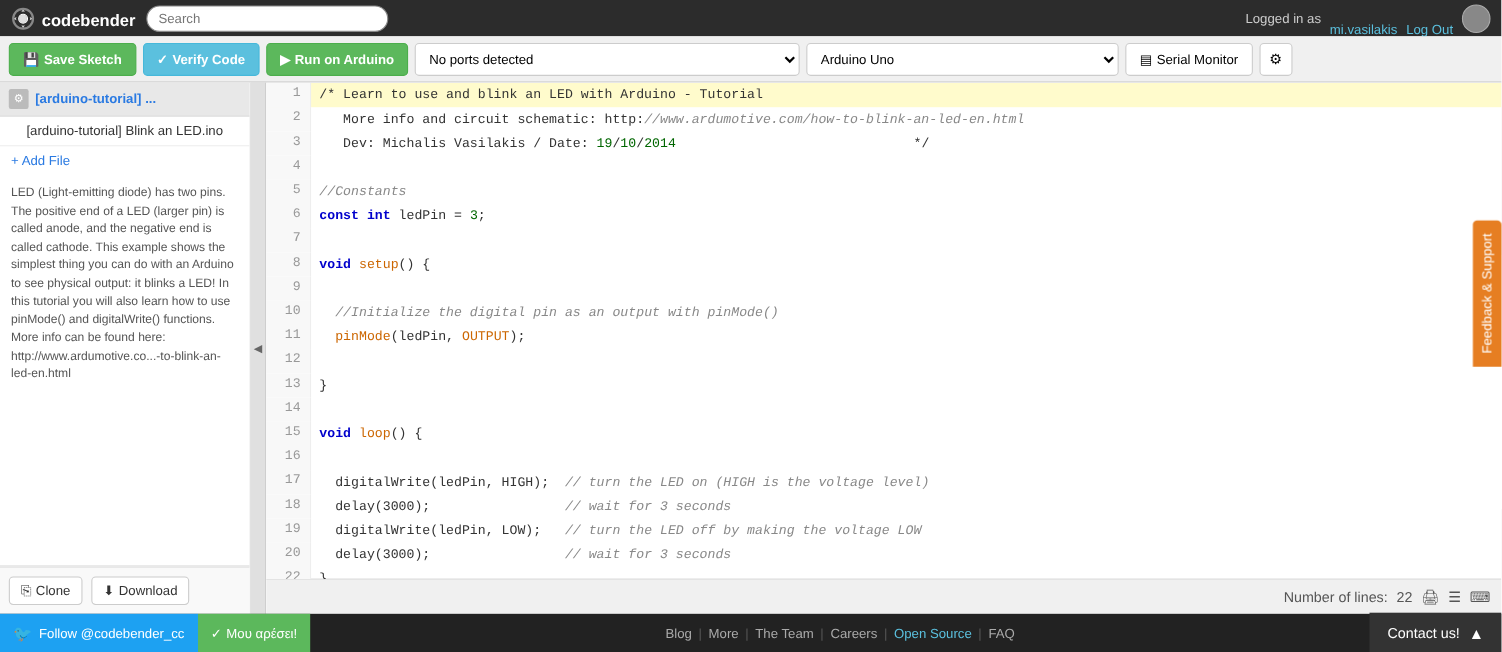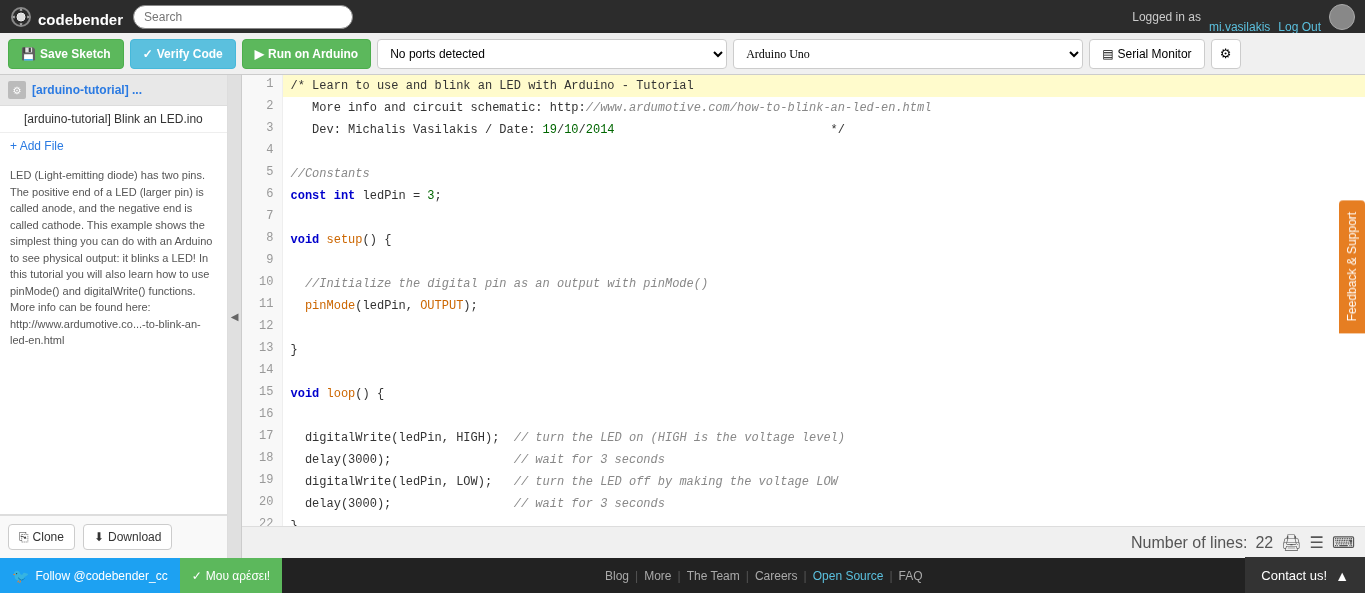"Arduino Uno" .board-select { font-family: Liberation Serif, serif -> none; width: 350px -> 284px }
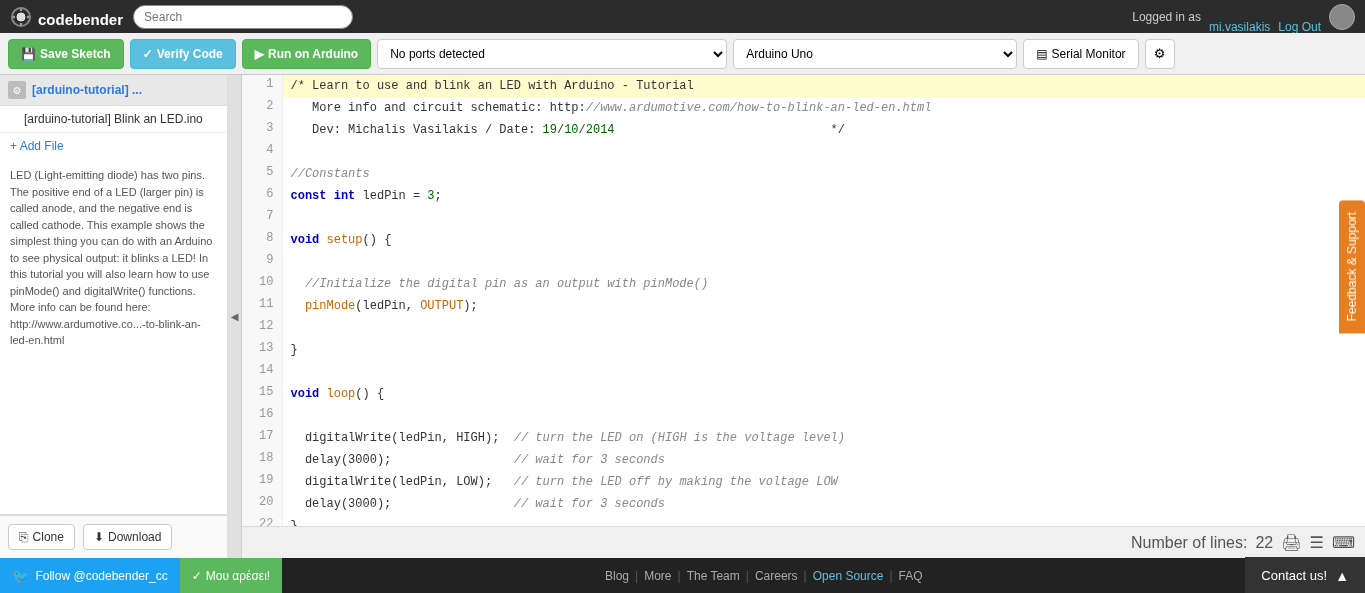"Number of lines:" .editor-footer { font-size: 16px -> 13px }
